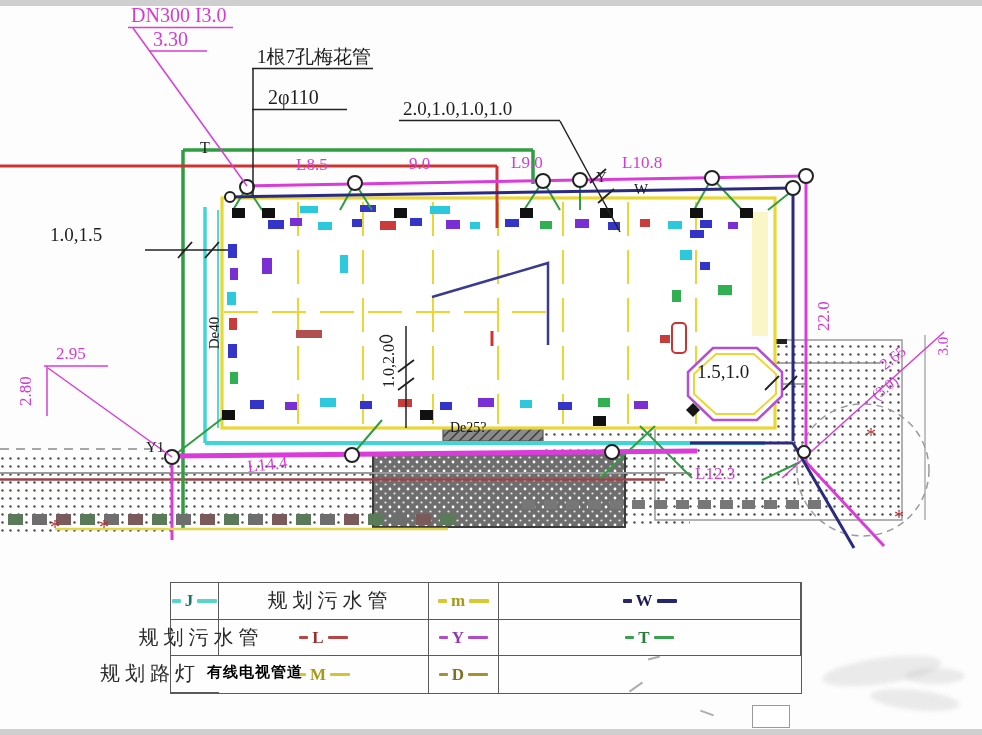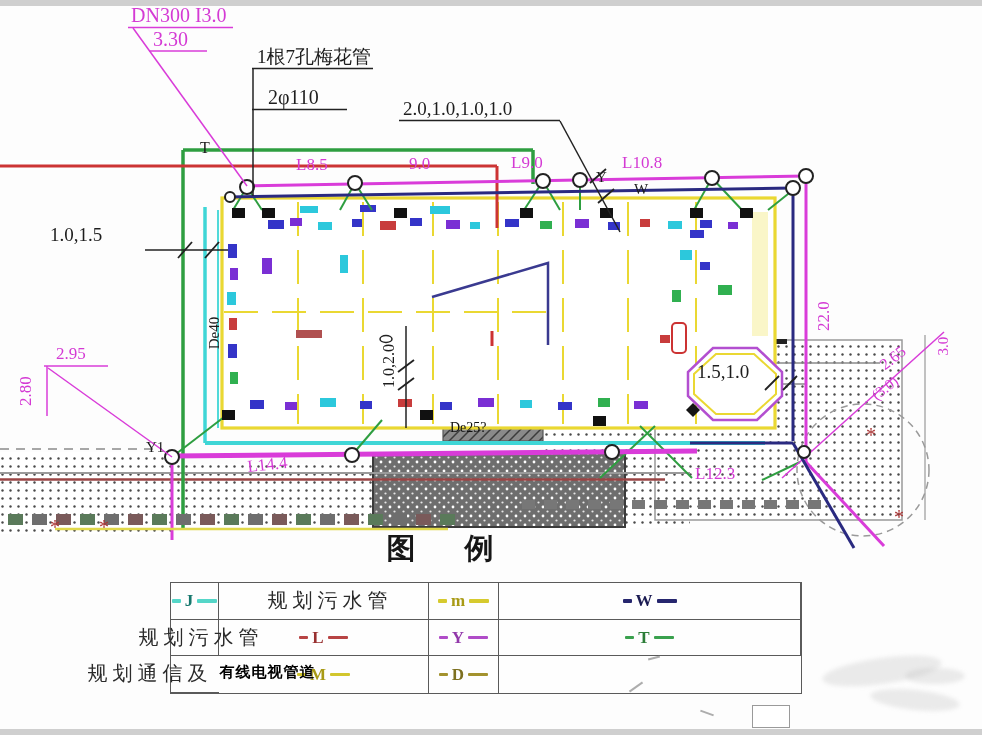"图 例" div.legend-title { html: <div>图 例</div> -> none }
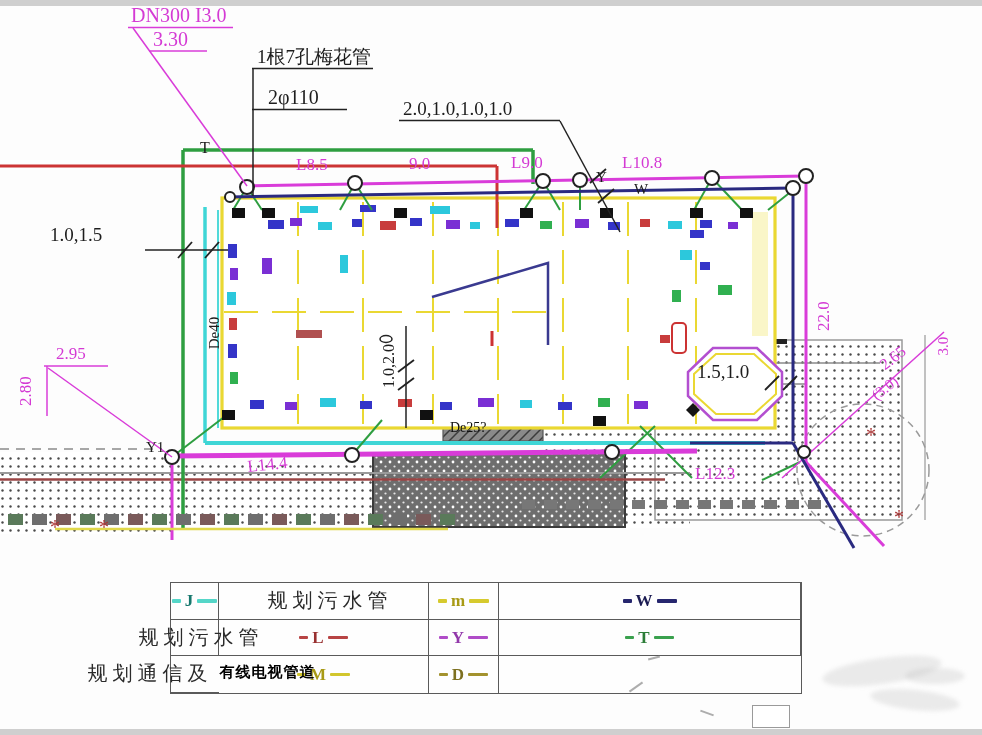"规划通信及" span { text: 通信及 -> 路灯 }
